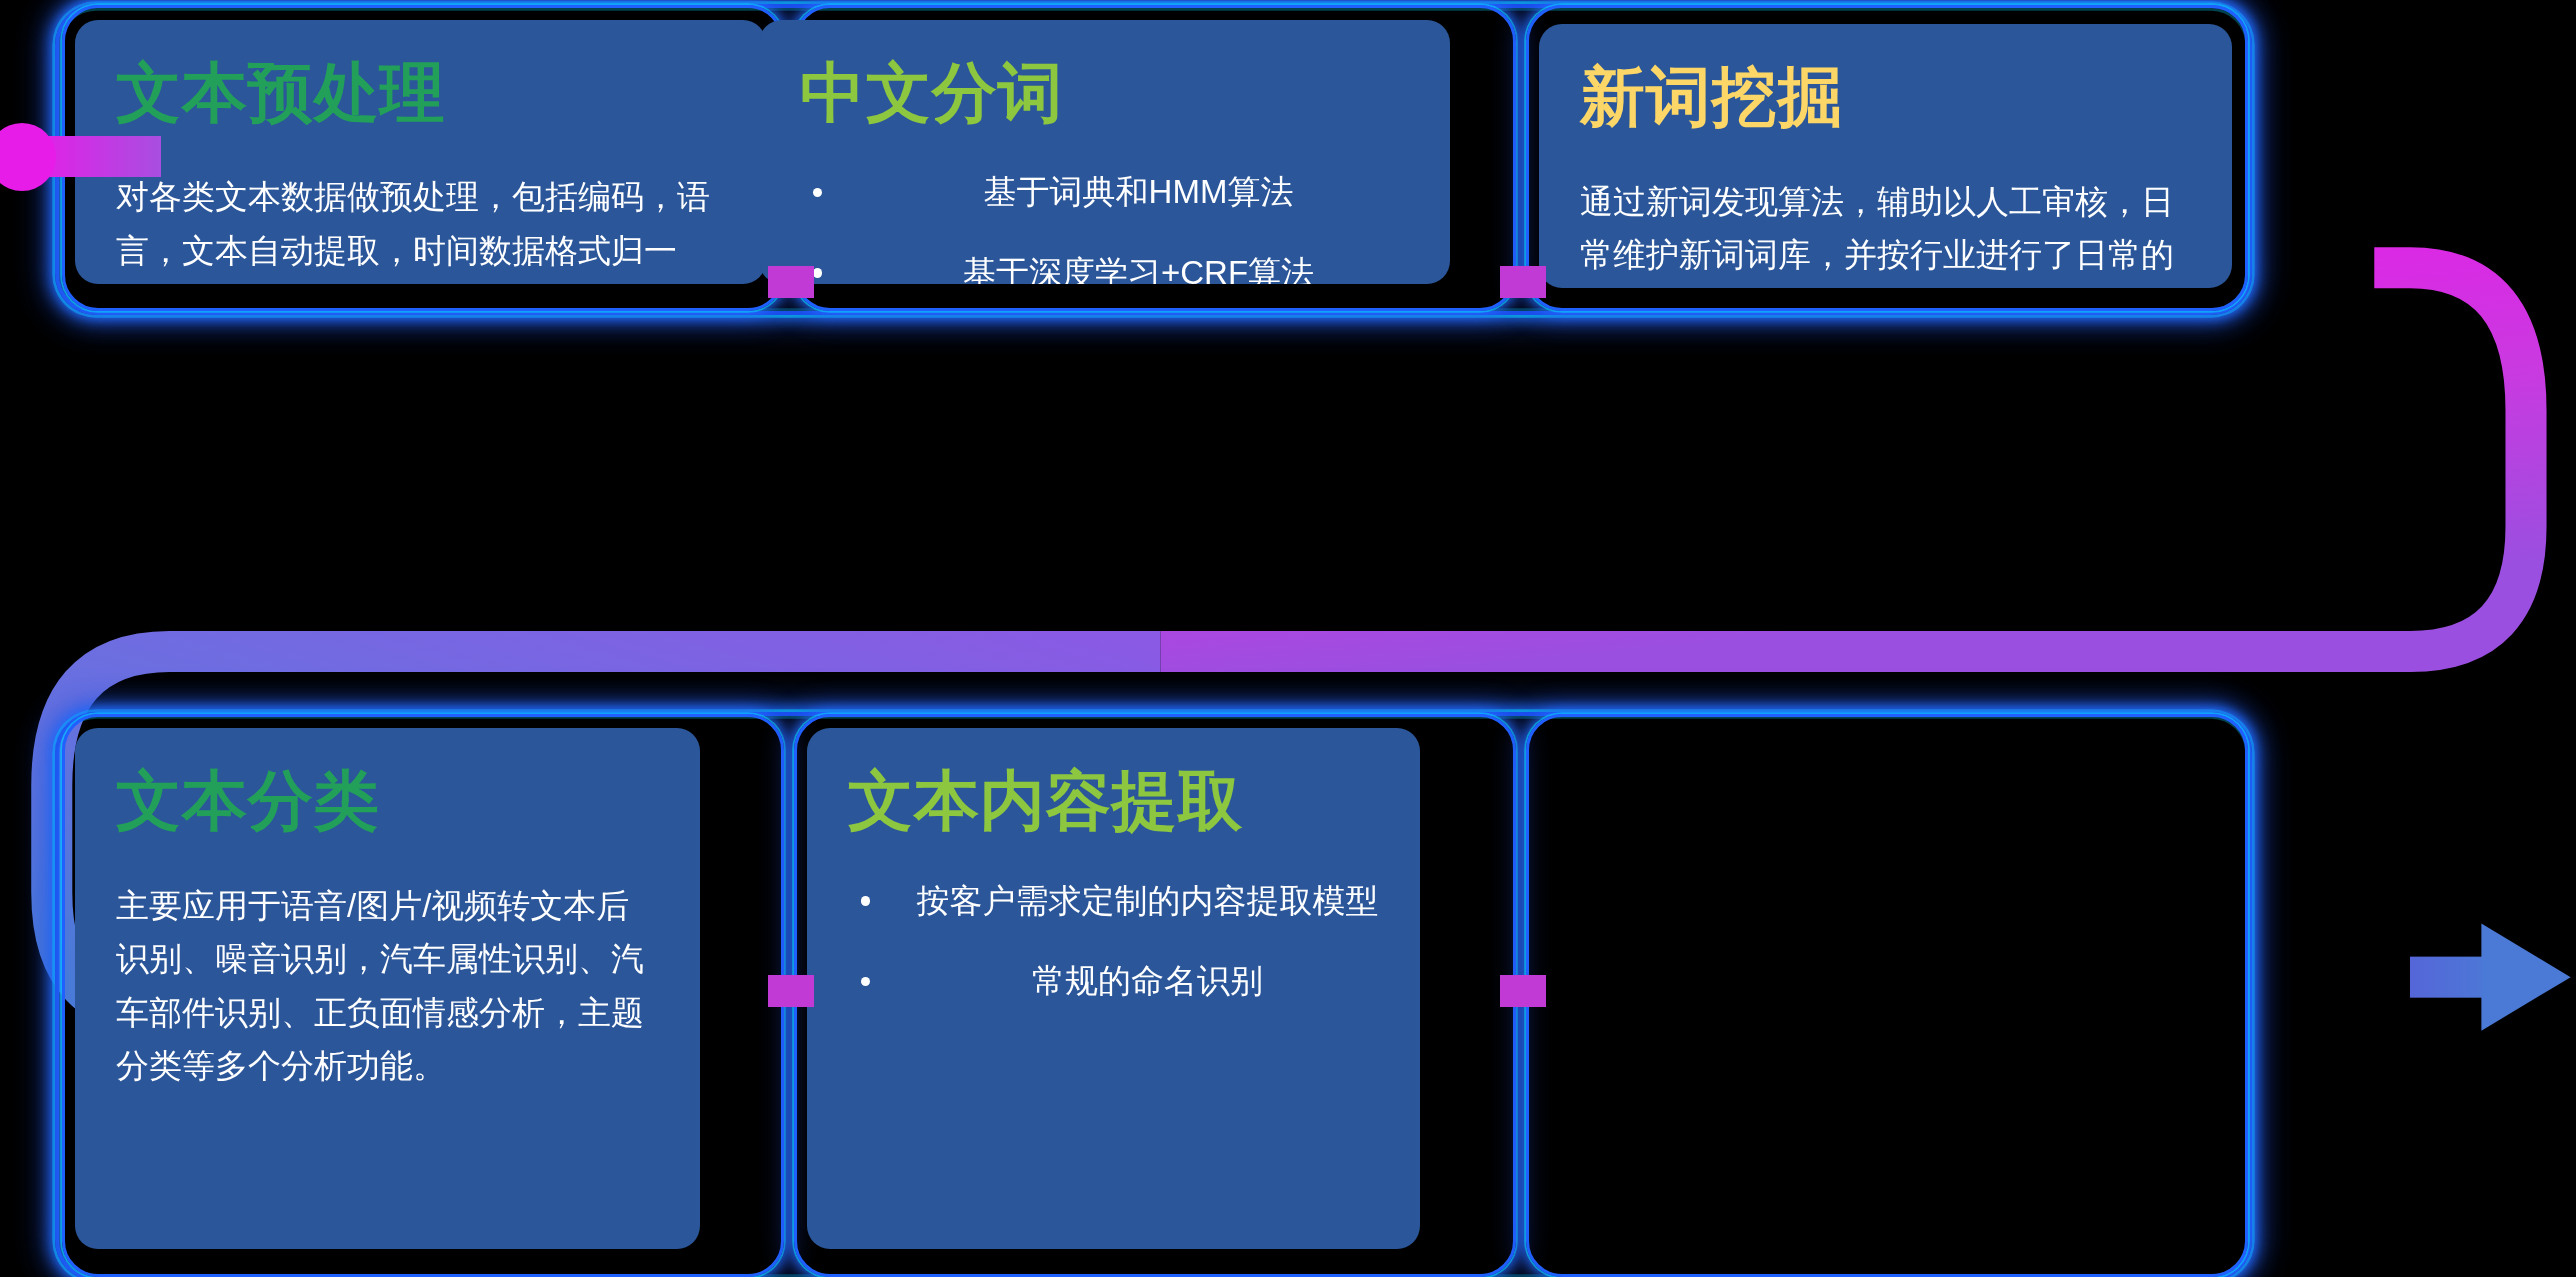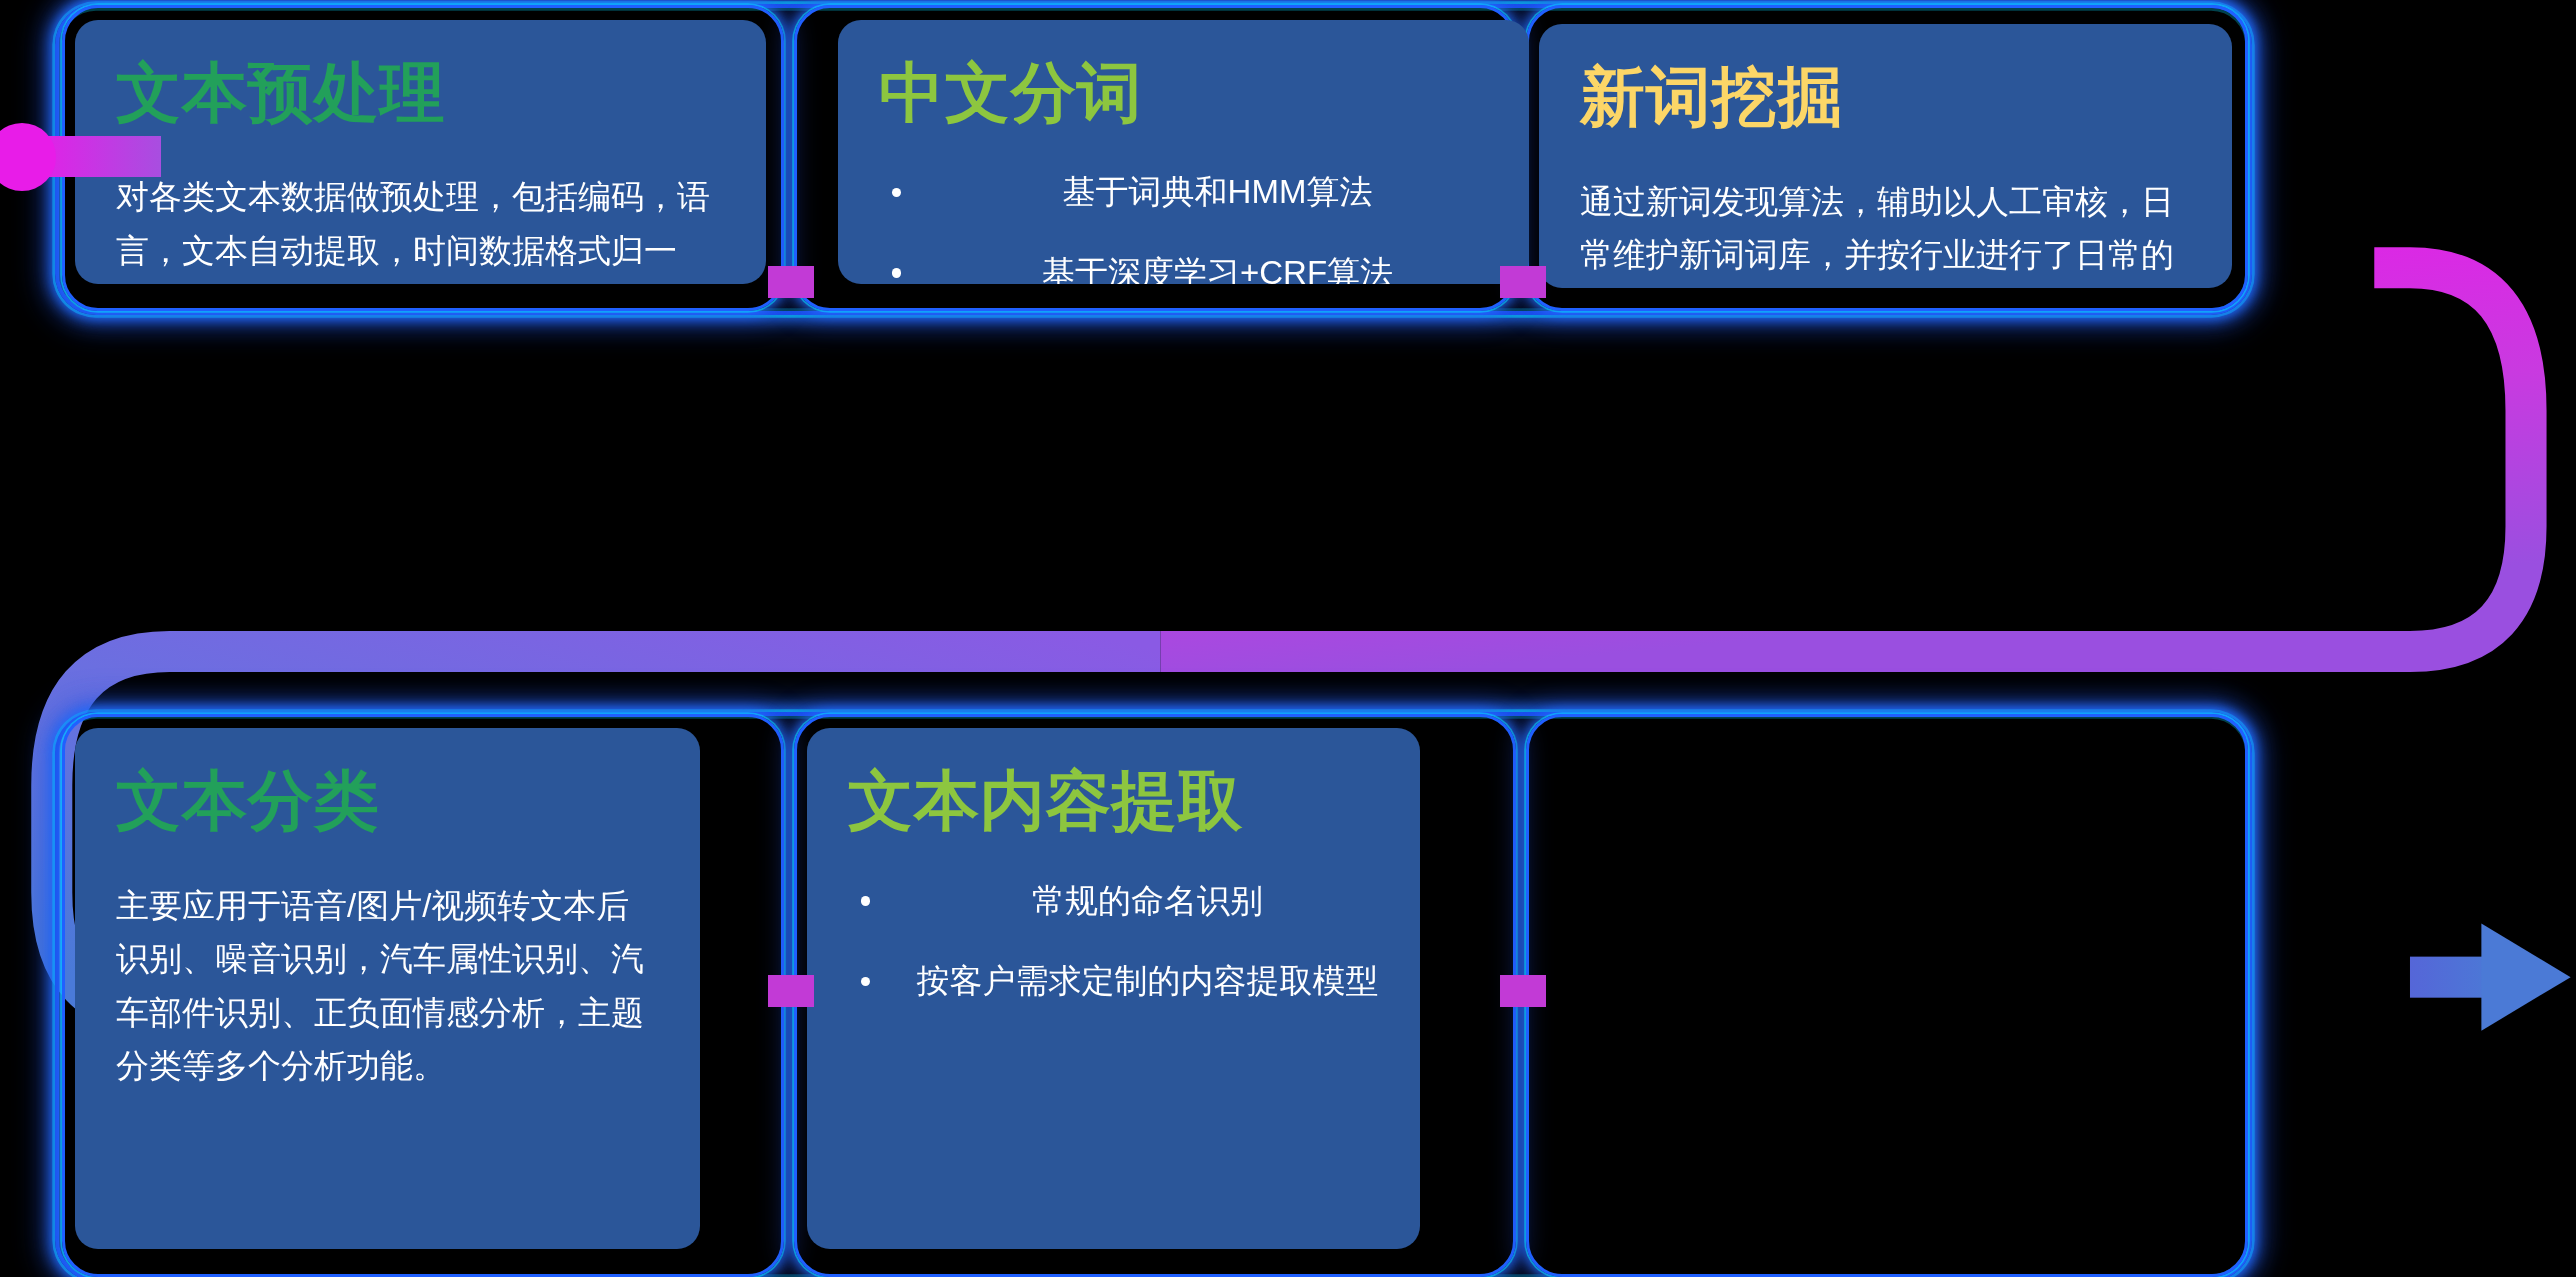"中文分词" div.card { left: 838px -> 759px }
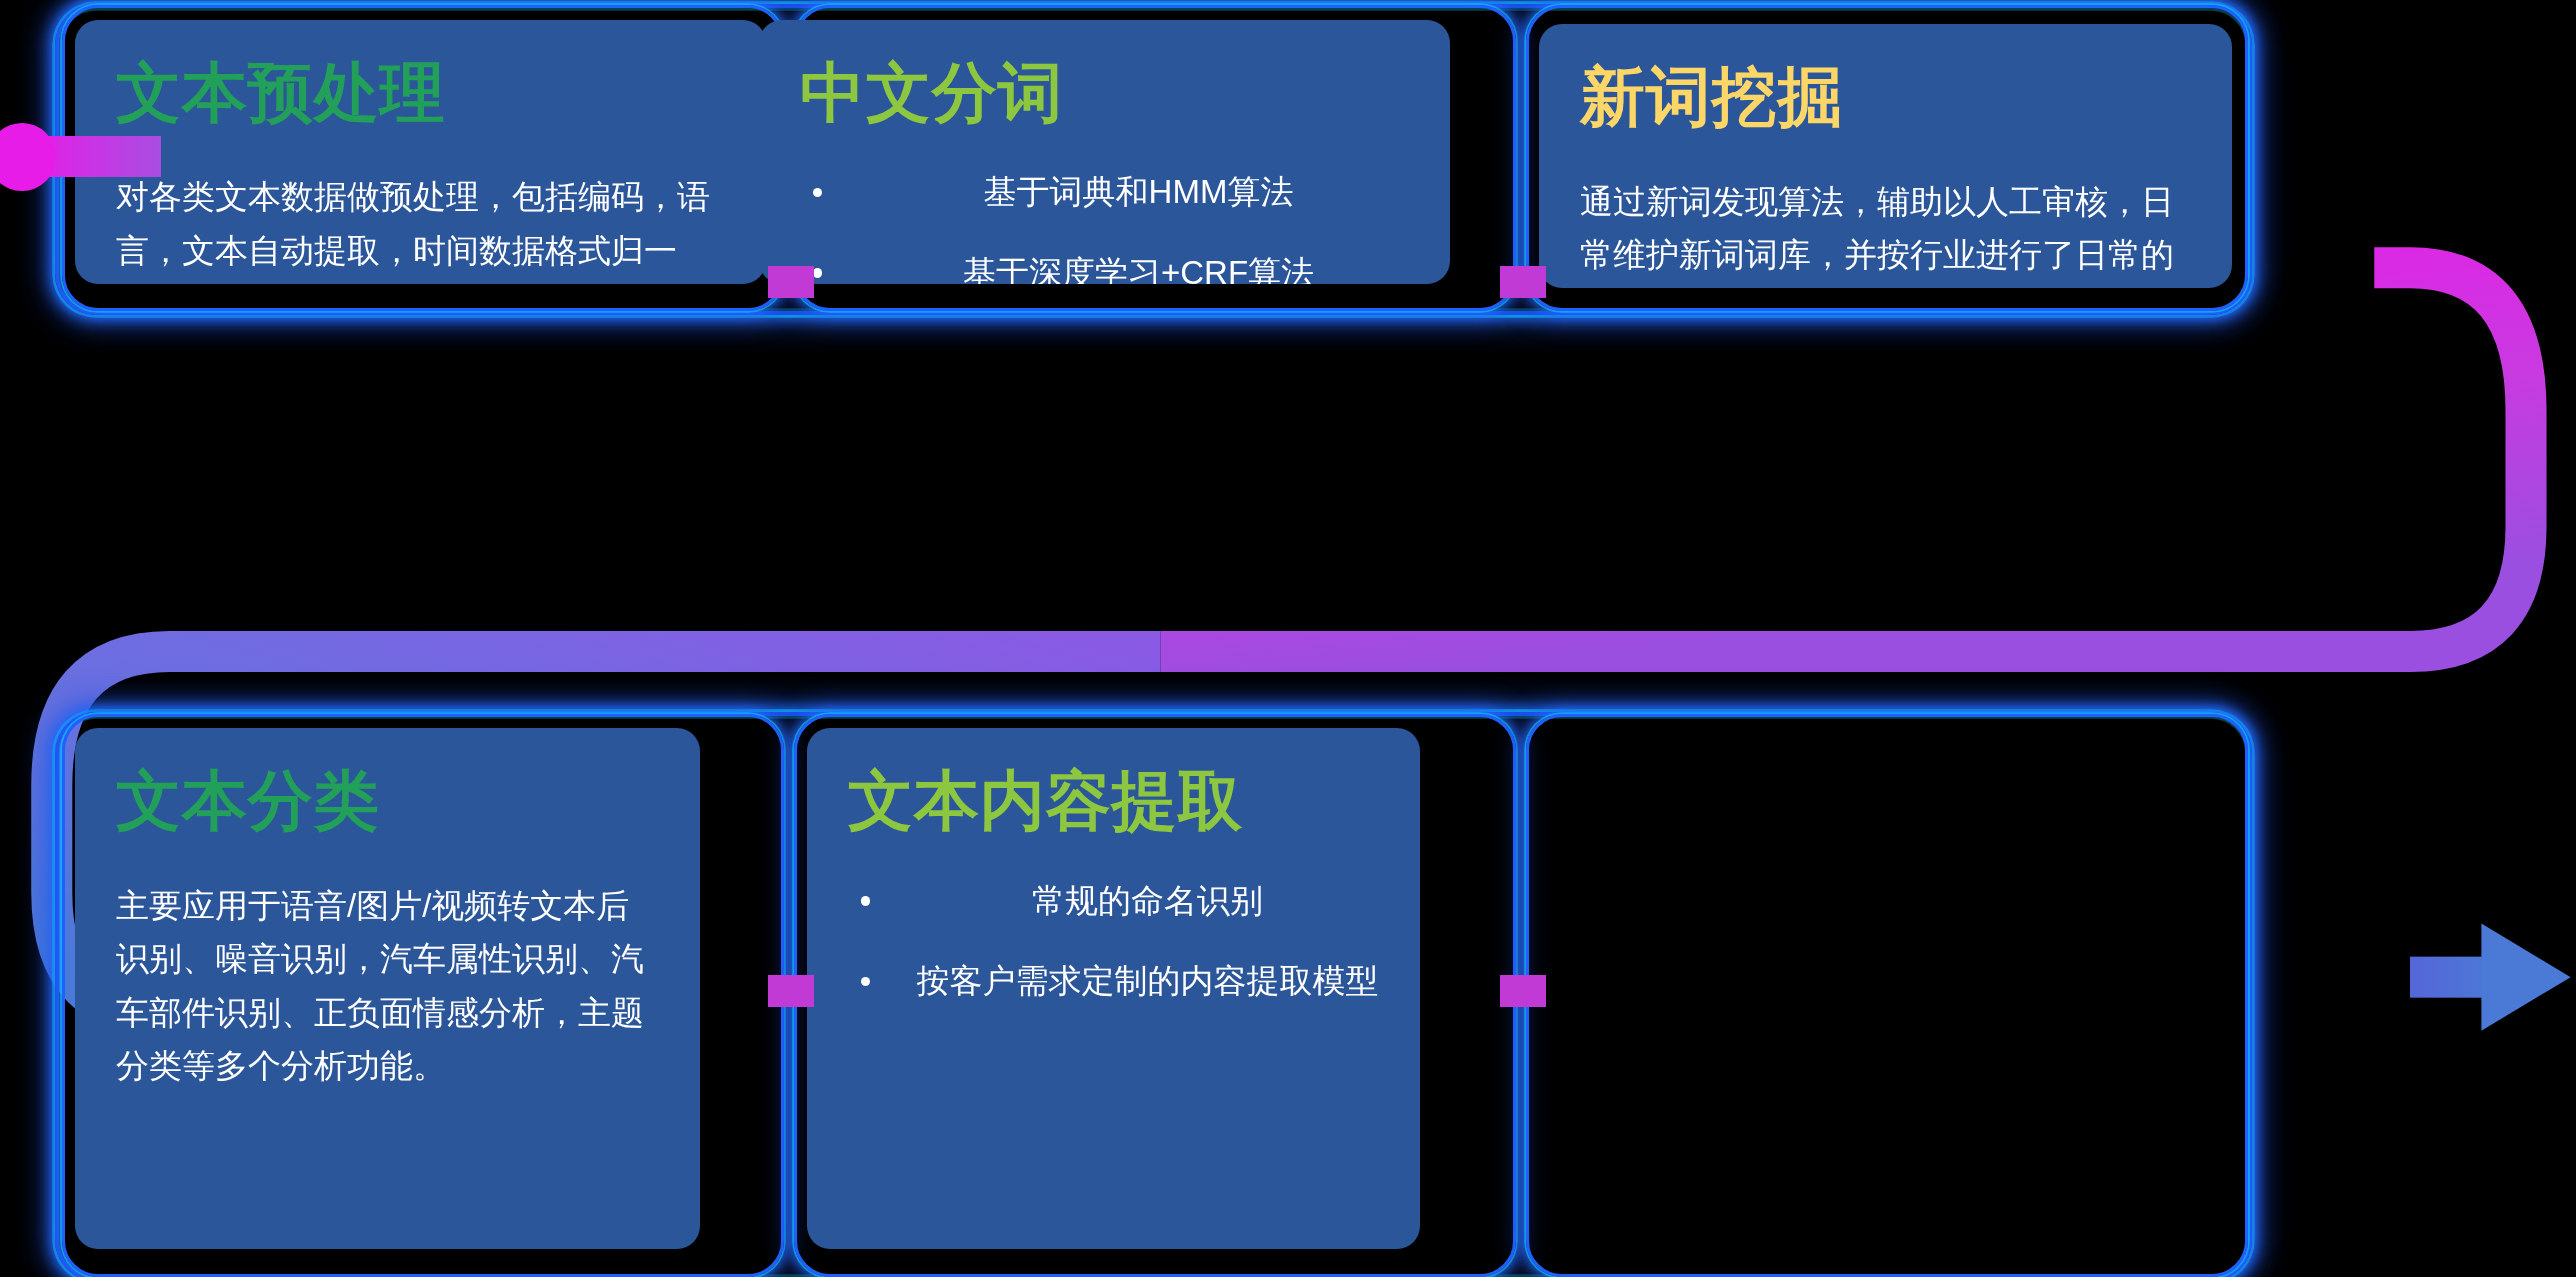"常规的命名识别" li { order: before "按客户需求定制的内容提取模型" -> after "按客户需求定制的内容提取模型" }
